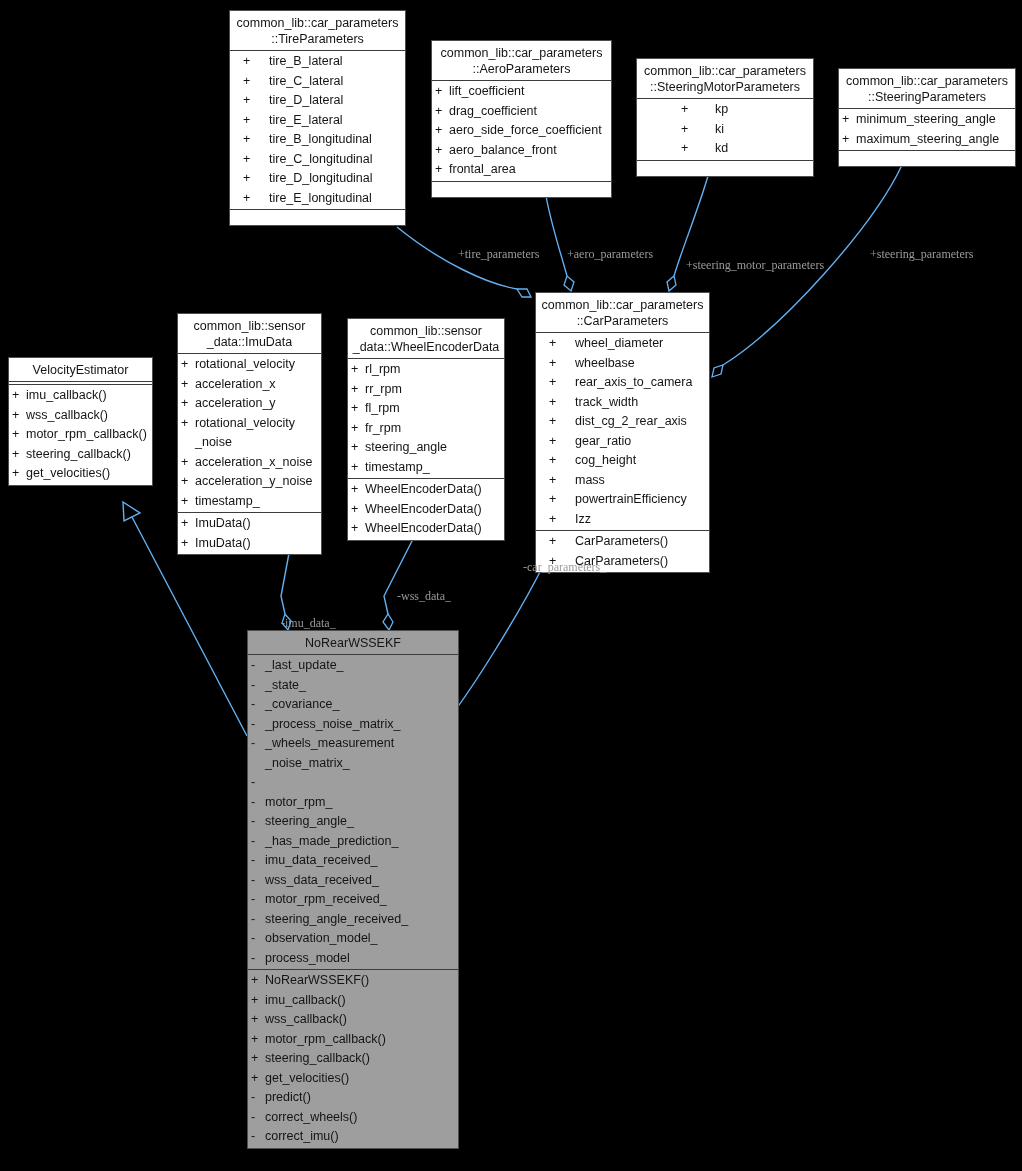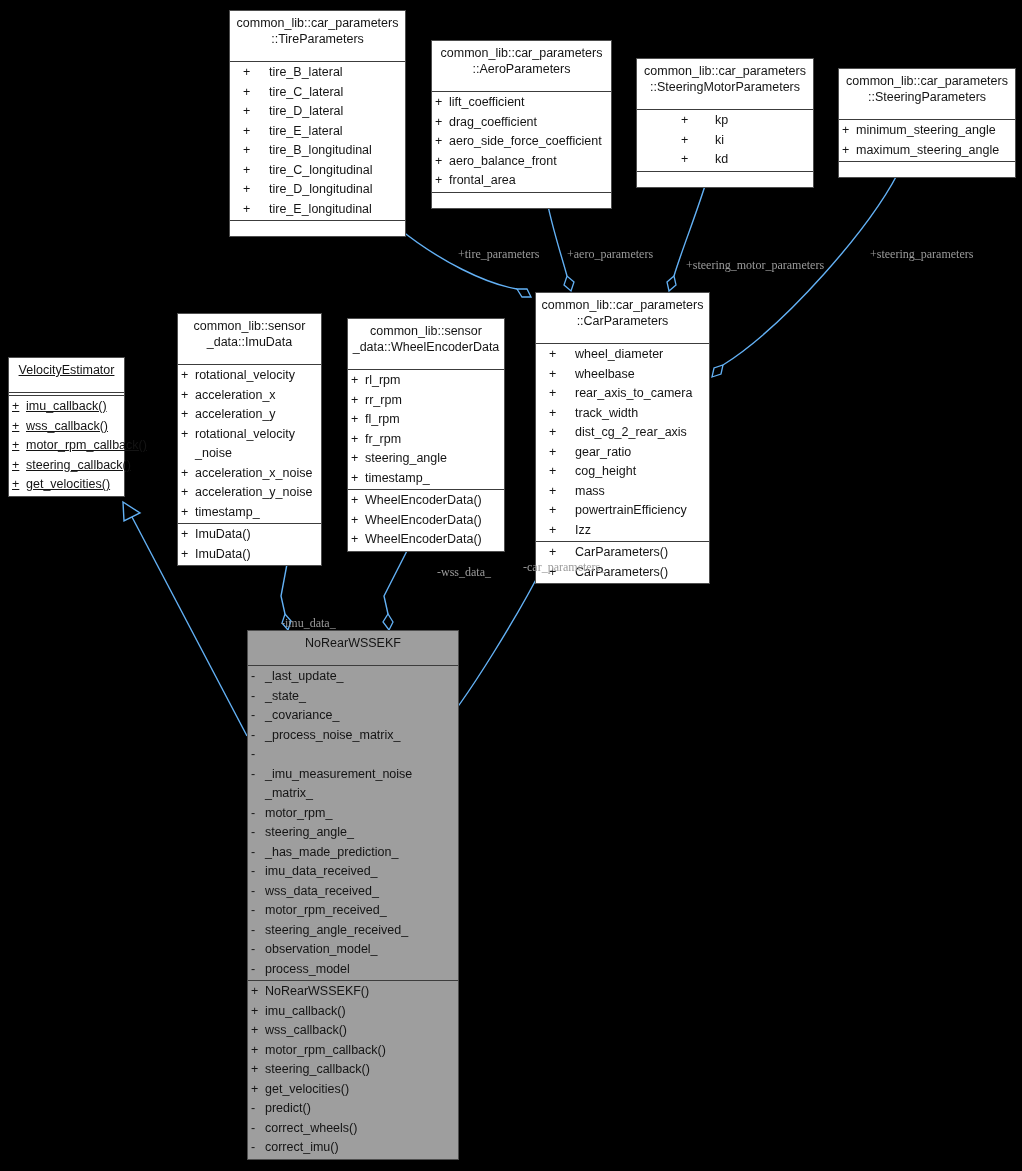"common_lib::car_parameters" .uml .title { padding: 4px 3px 14px 3px -> 4px 3px 3px 3px }
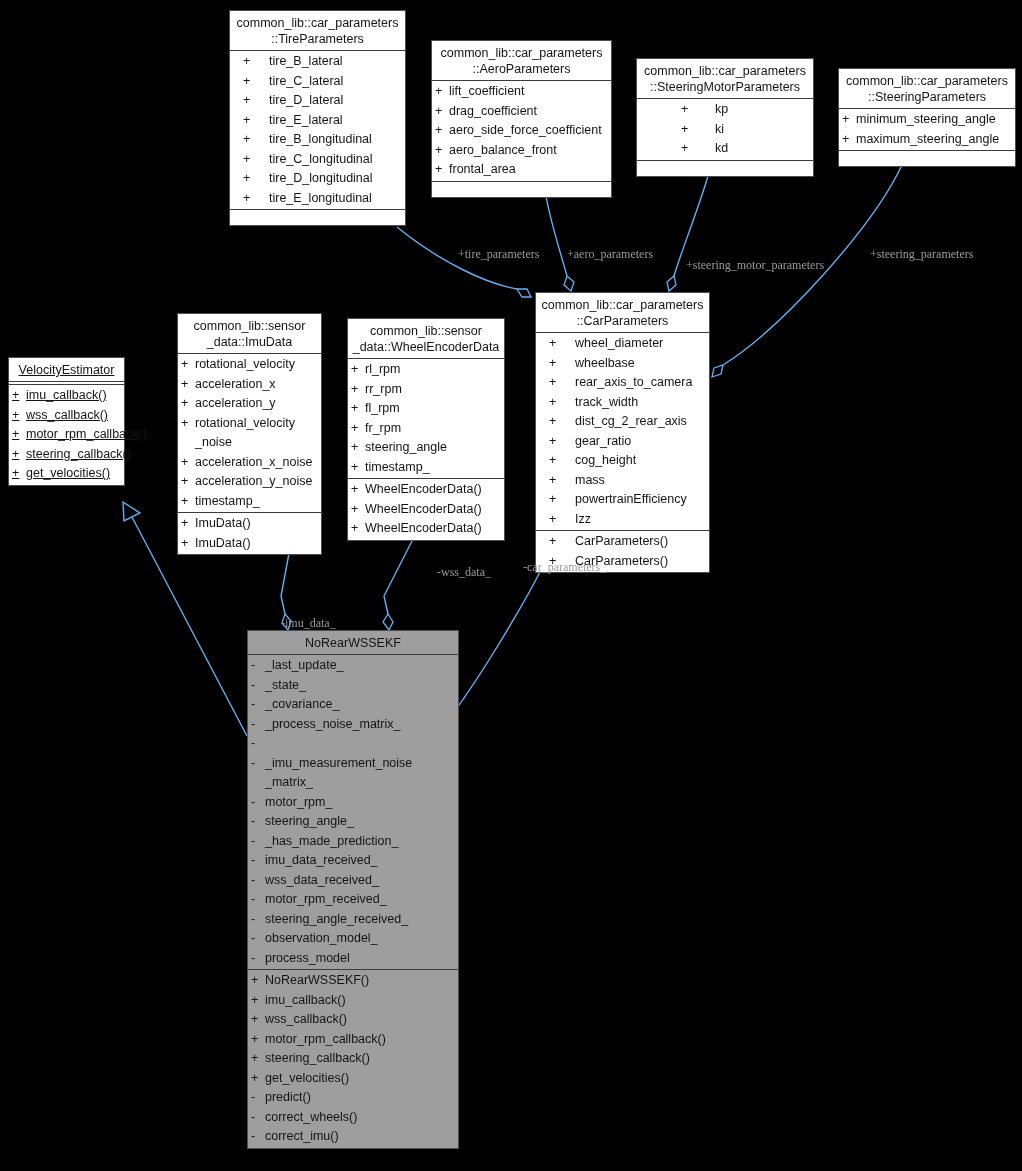"VelocityEstimator" div.uml { text-decoration: underline -> none; width: 117px -> 145px }
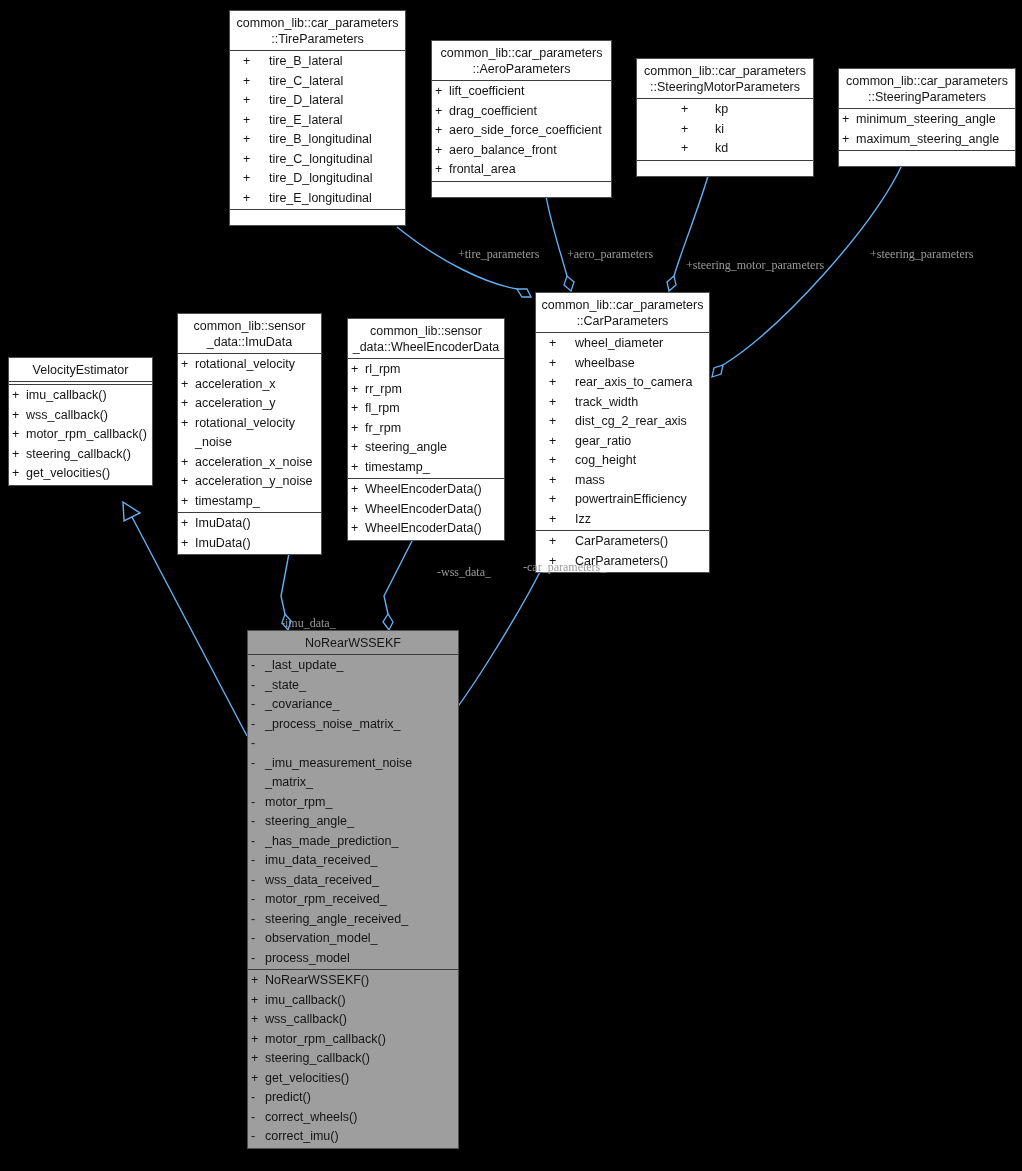"-wss_data_" div.edge-label { margin-left: 40px -> none; top: 565px -> 589px }
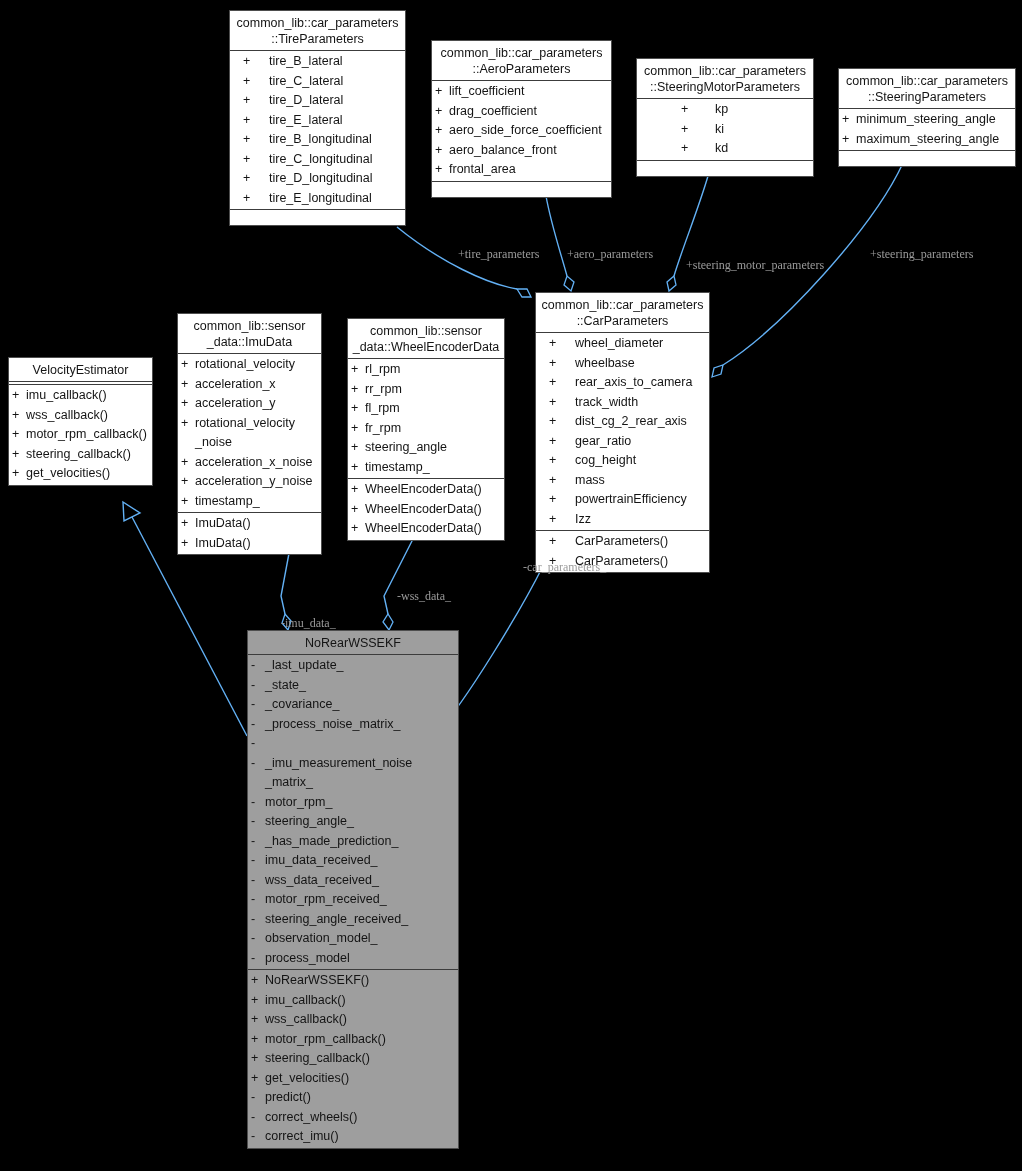"_wheels_measurement" span.nm { html: none -> <span>_wheels_measurement _noise_matrix_</span> }
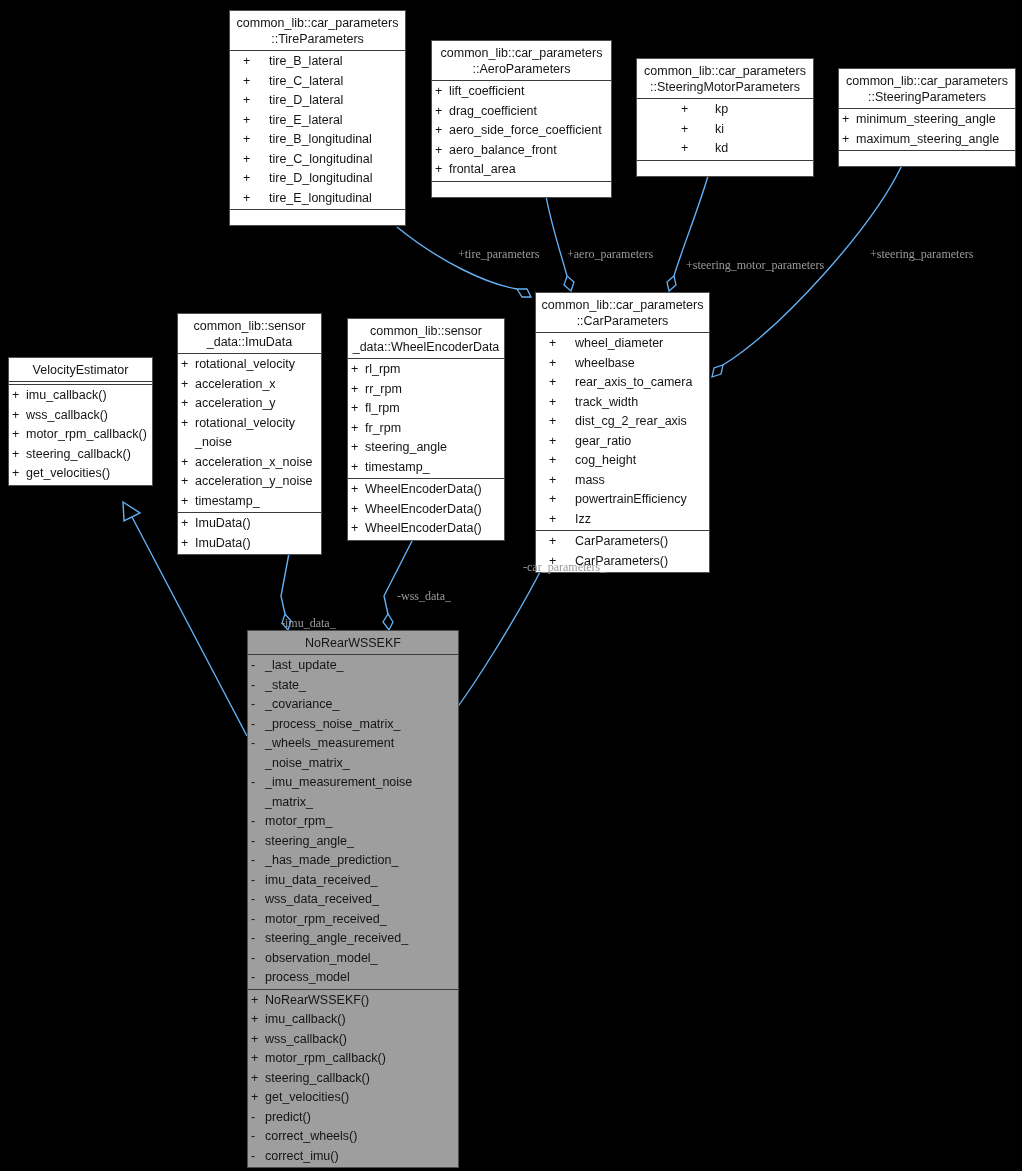"_imu_measurement_noise" span.nm { html: <span>_imu_measurement_noise _matrix_</span> -> none }
